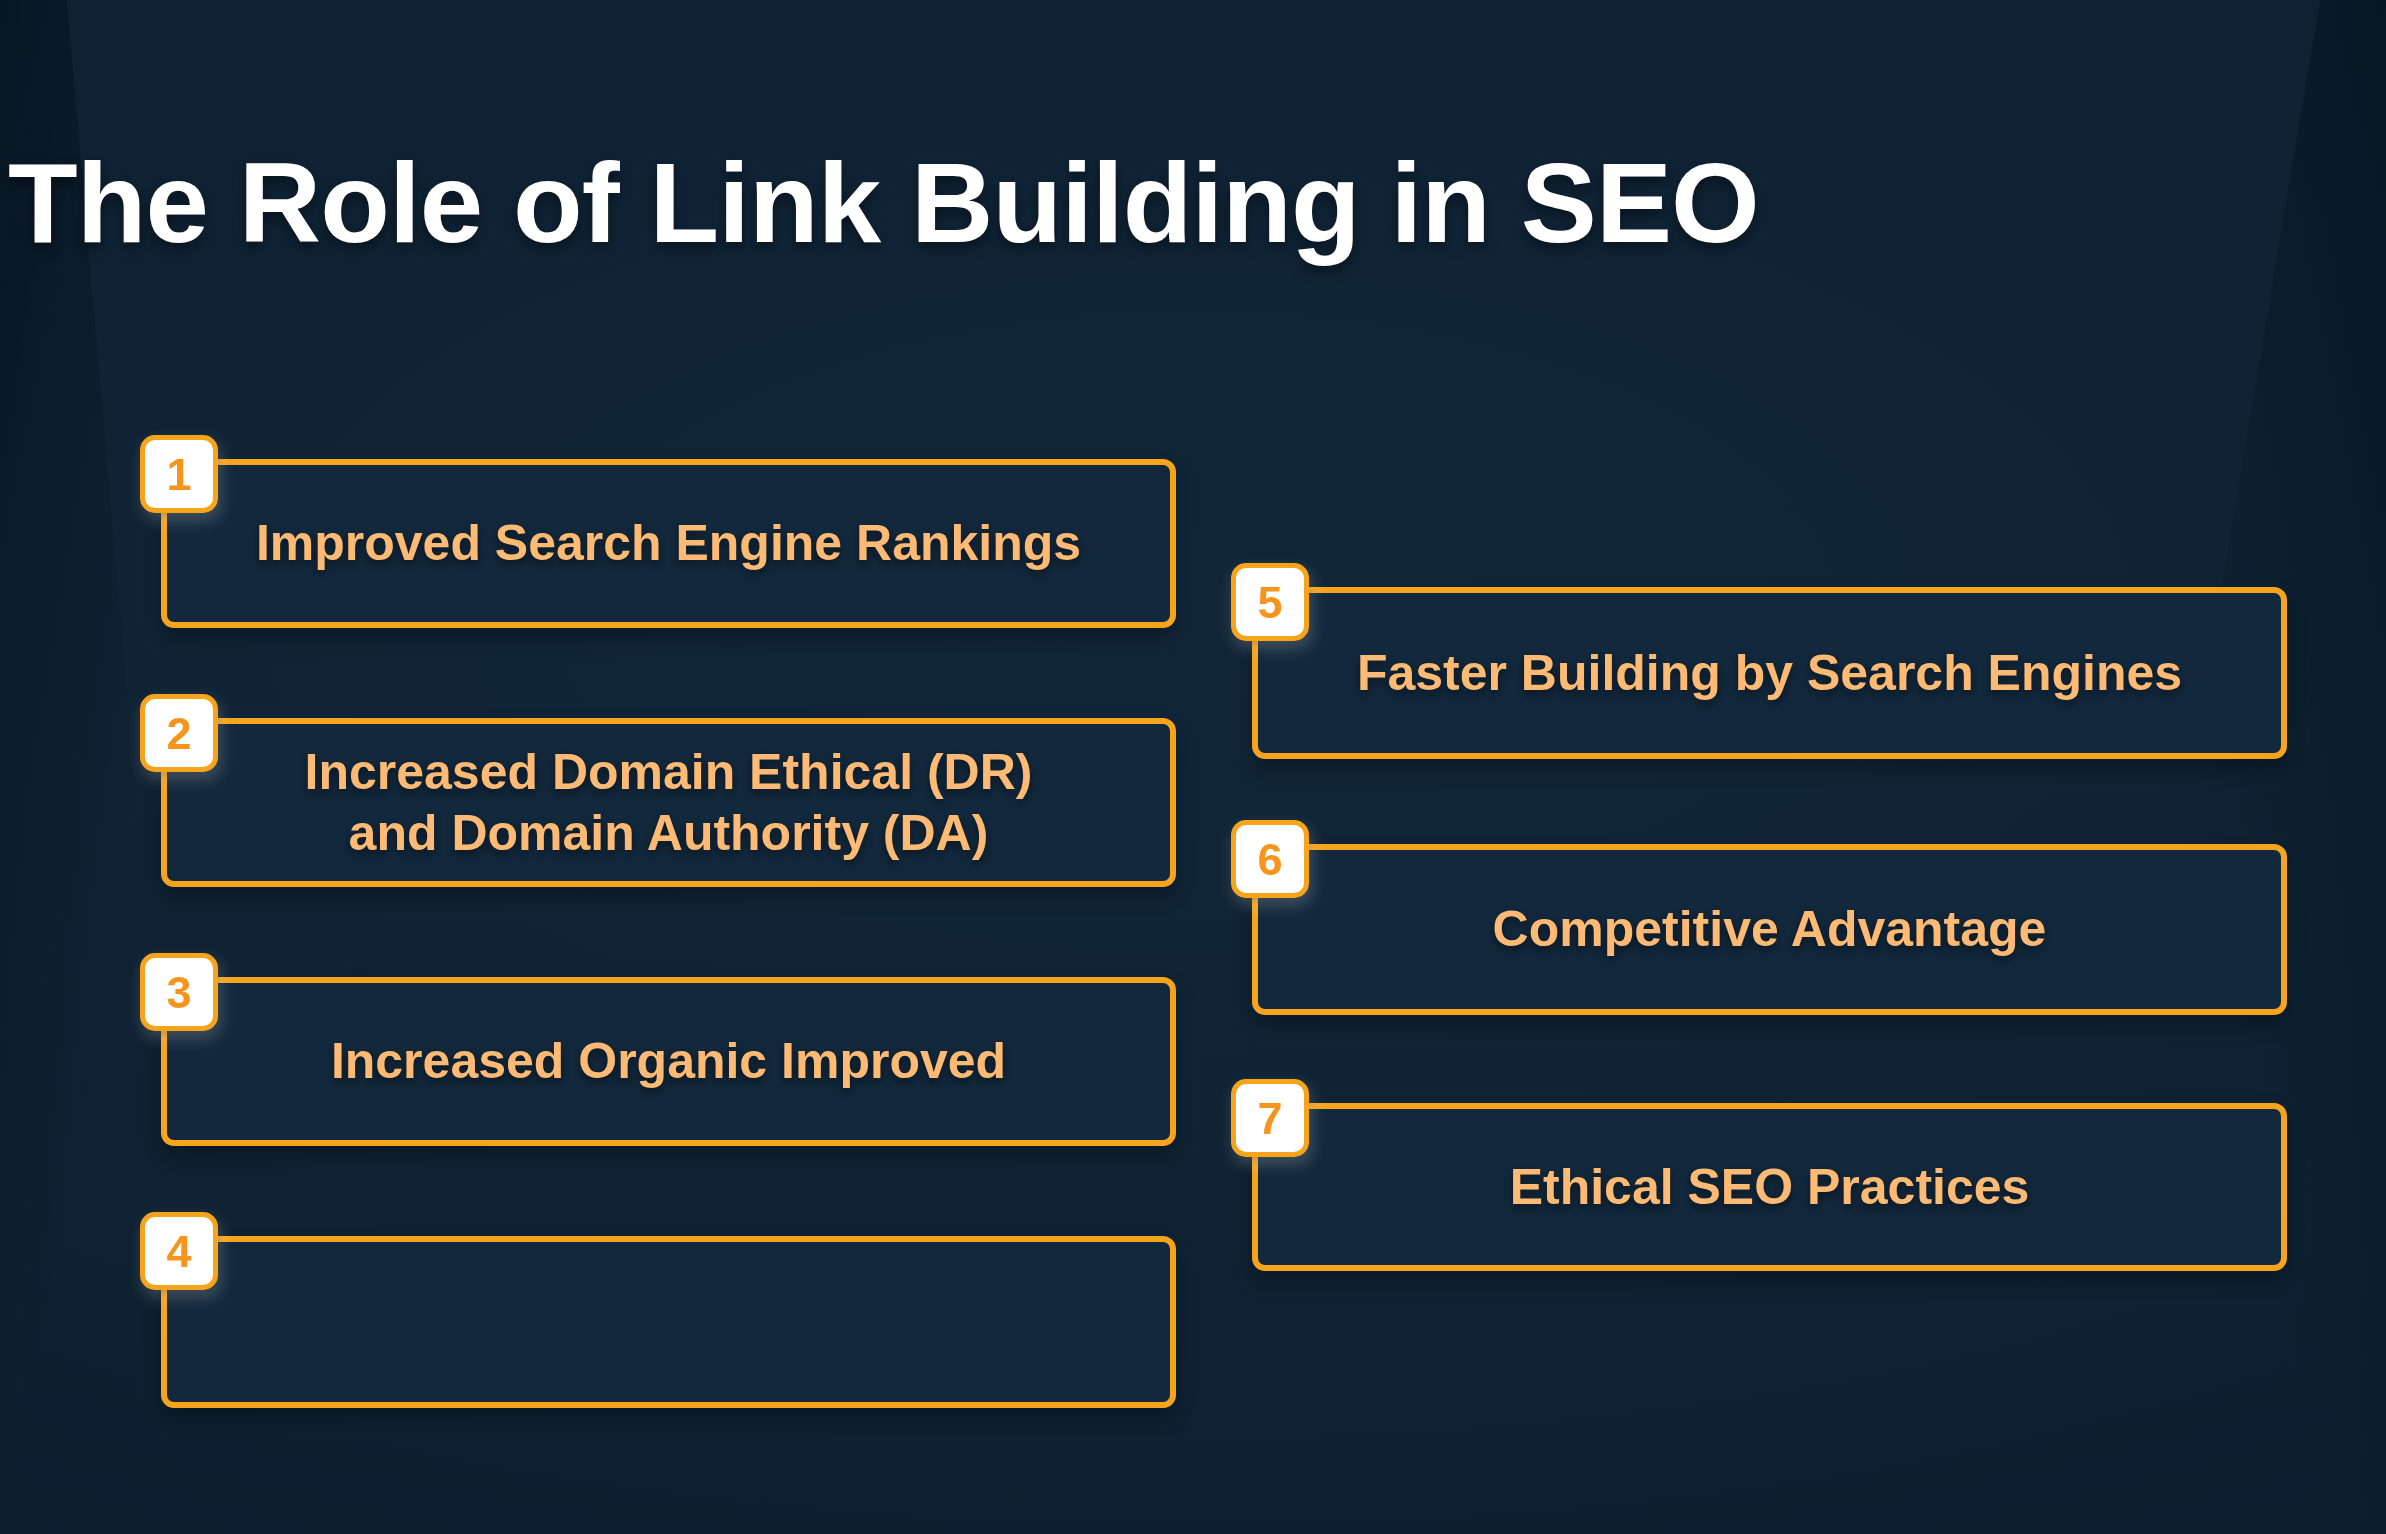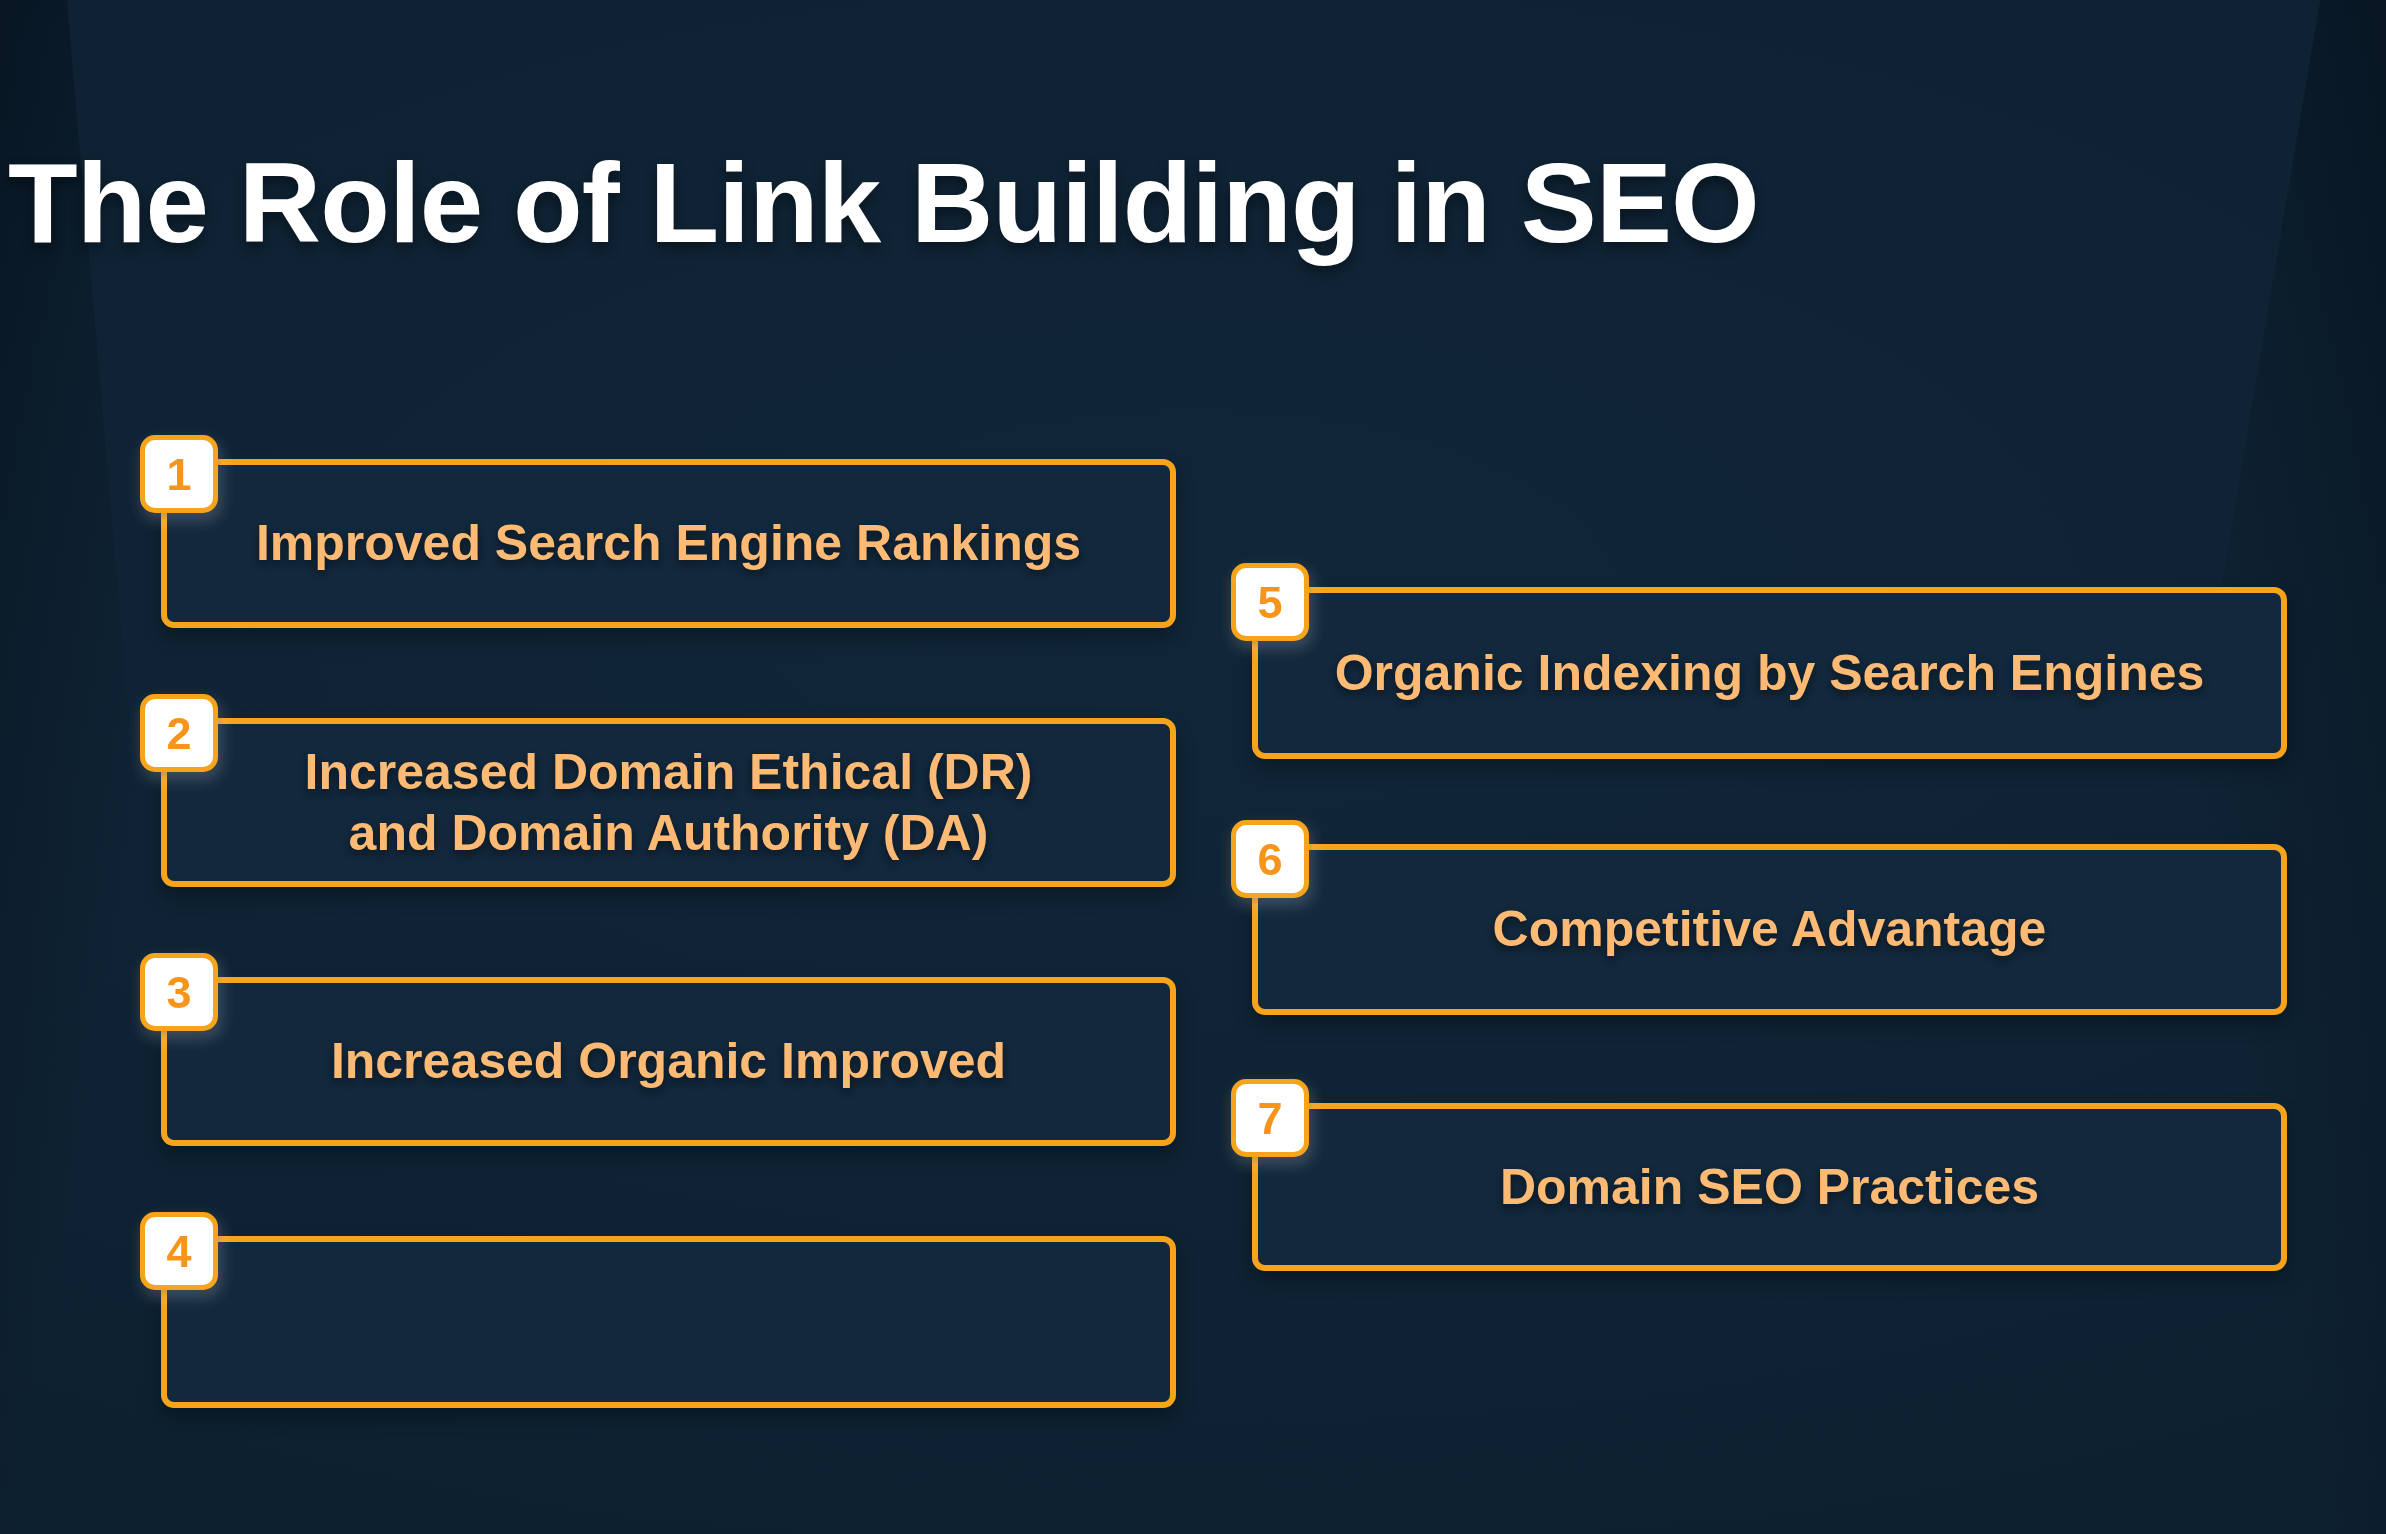"Organic Indexing by Search Engines" div.label { text: Organic Indexing -> Faster Building }
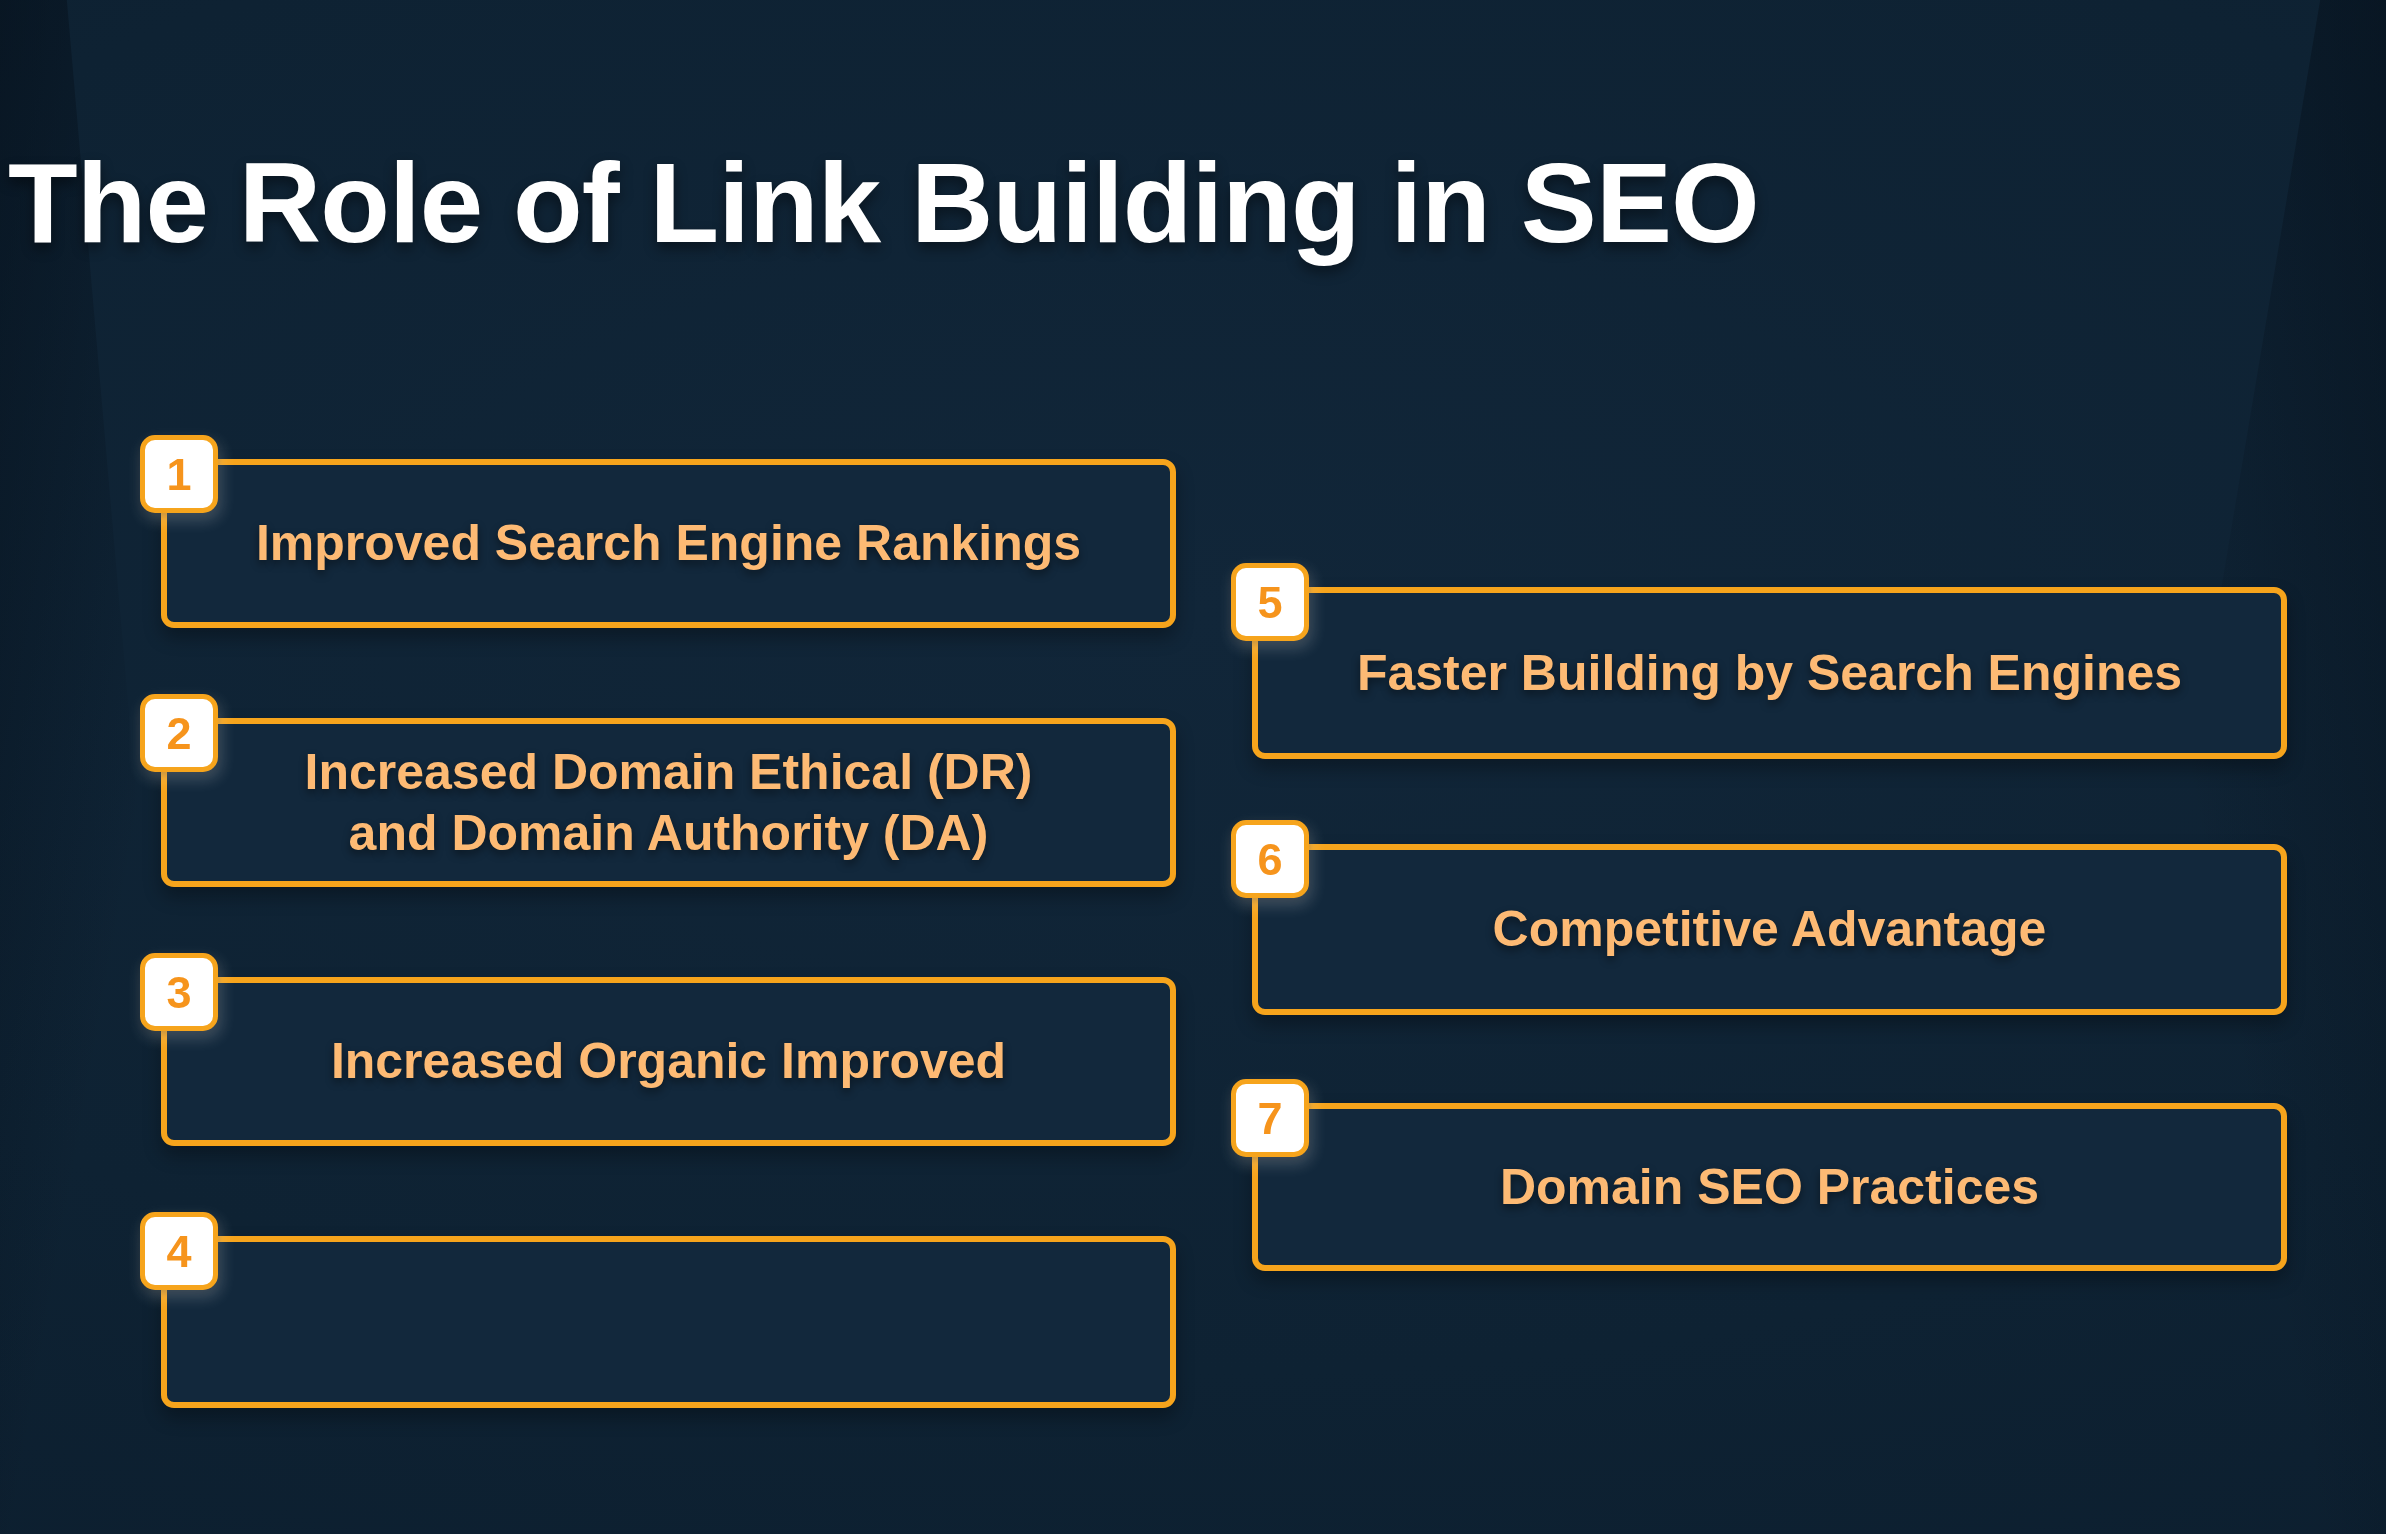"Domain SEO Practices" div.label { text: Domain -> Ethical }
